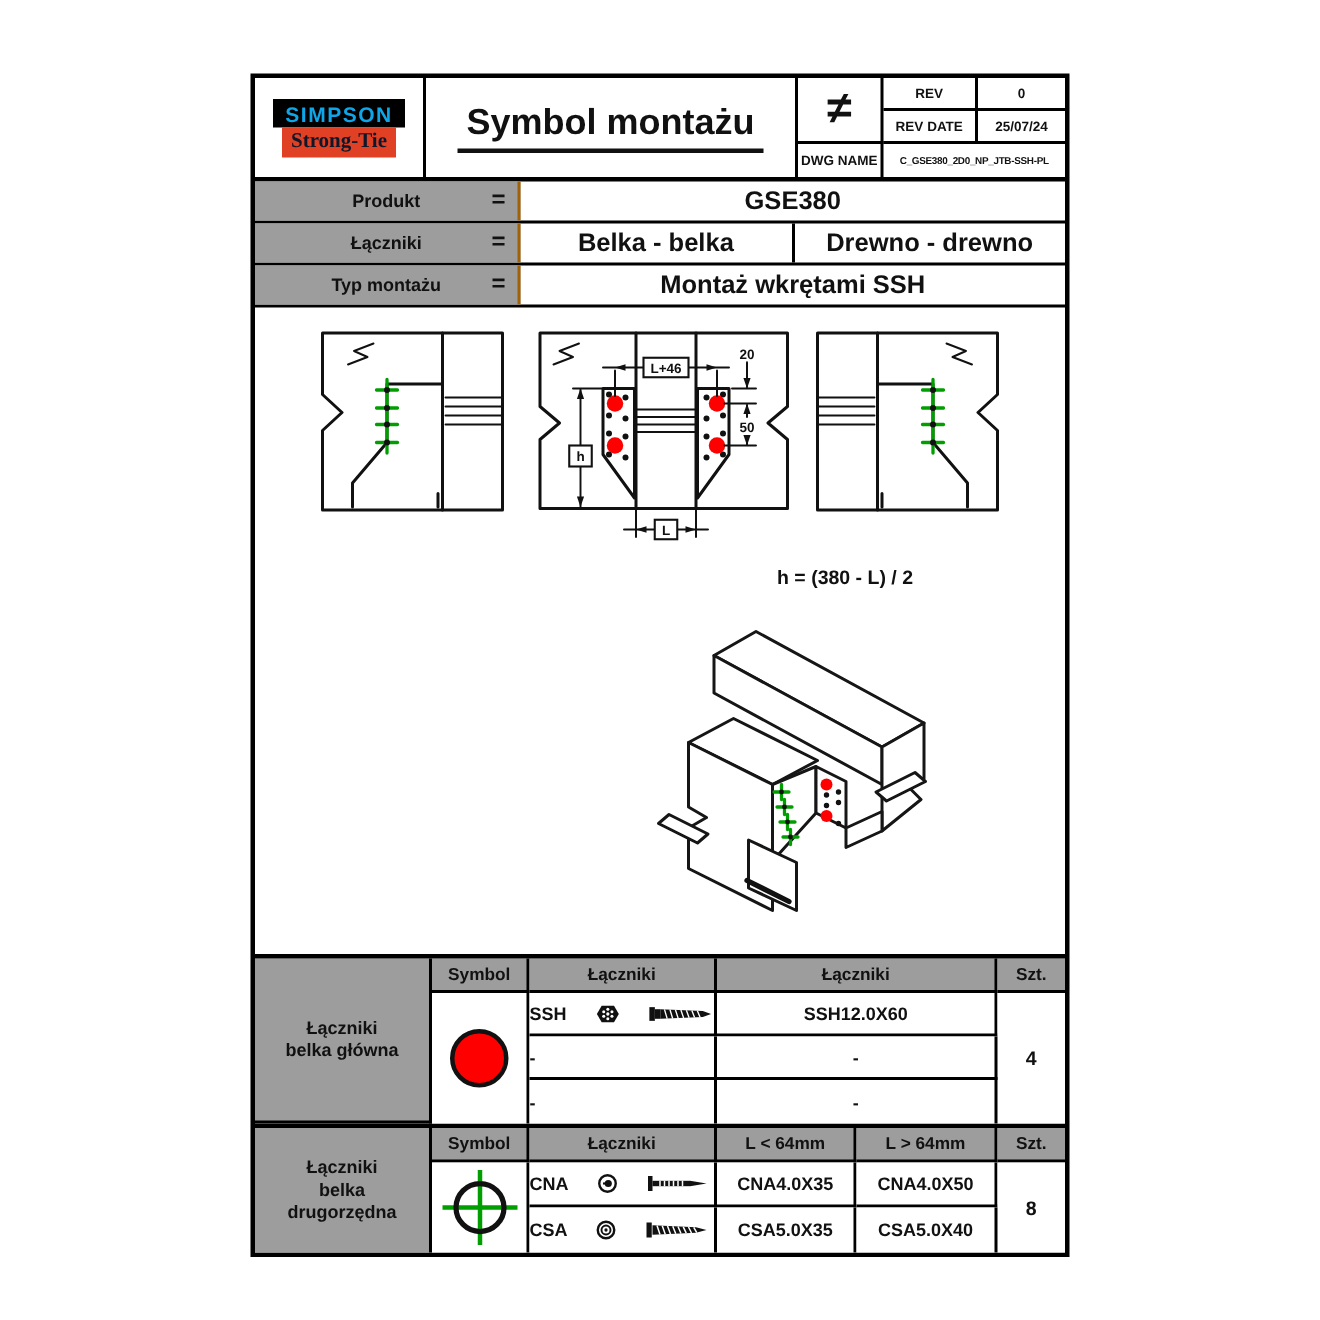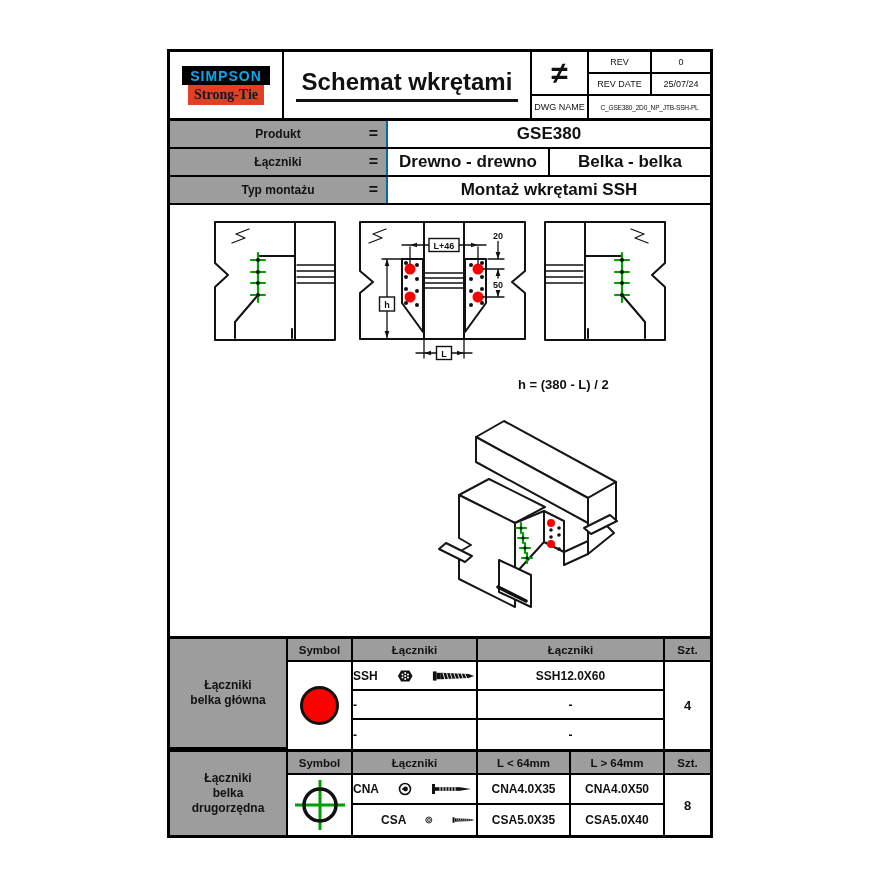"REV" .rb { font-weight: normal -> bold }
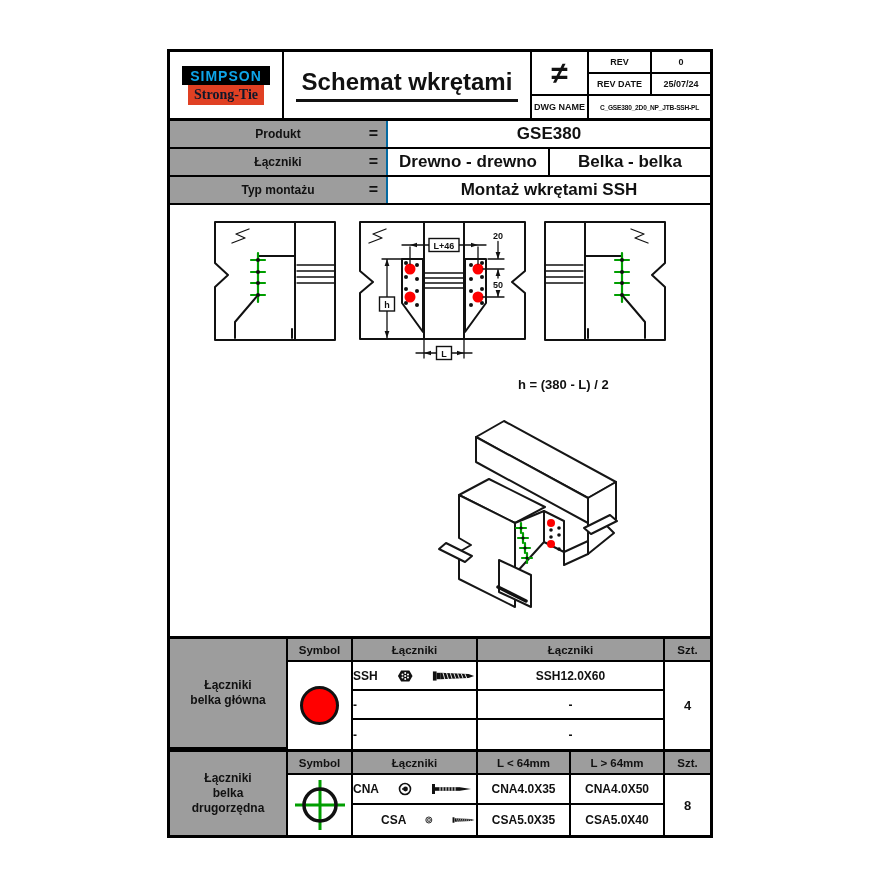"Schemat wkrętami" span { text: Schemat wkrętami -> Symbol montażu }
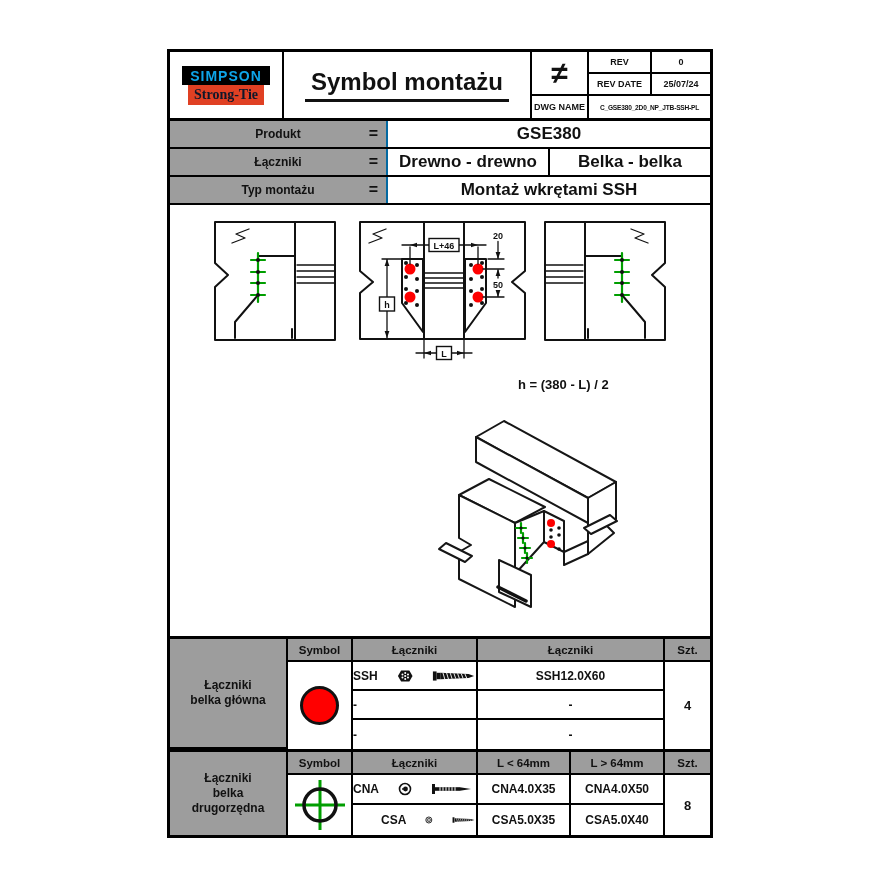"Produkt" .p-label { border-right: 2px solid #0369a1 -> 2px solid #a16207; width: 218px -> 177px }
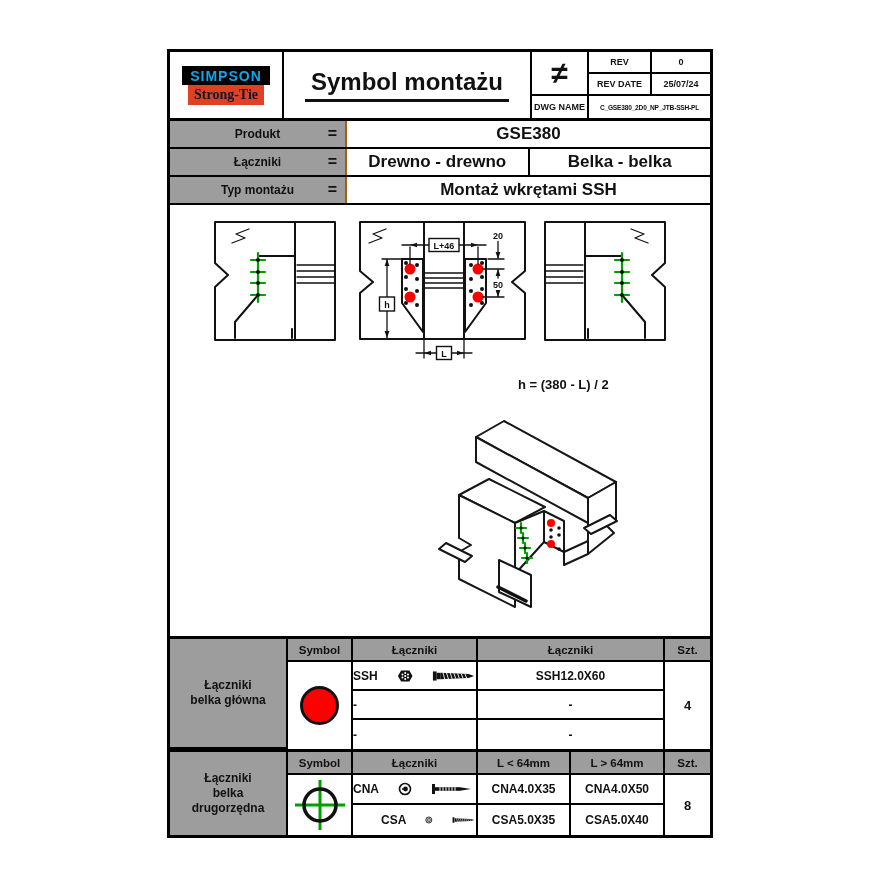"Drewno - drewno" div.p-val { order: before "Belka - belka" -> after "Belka - belka" }
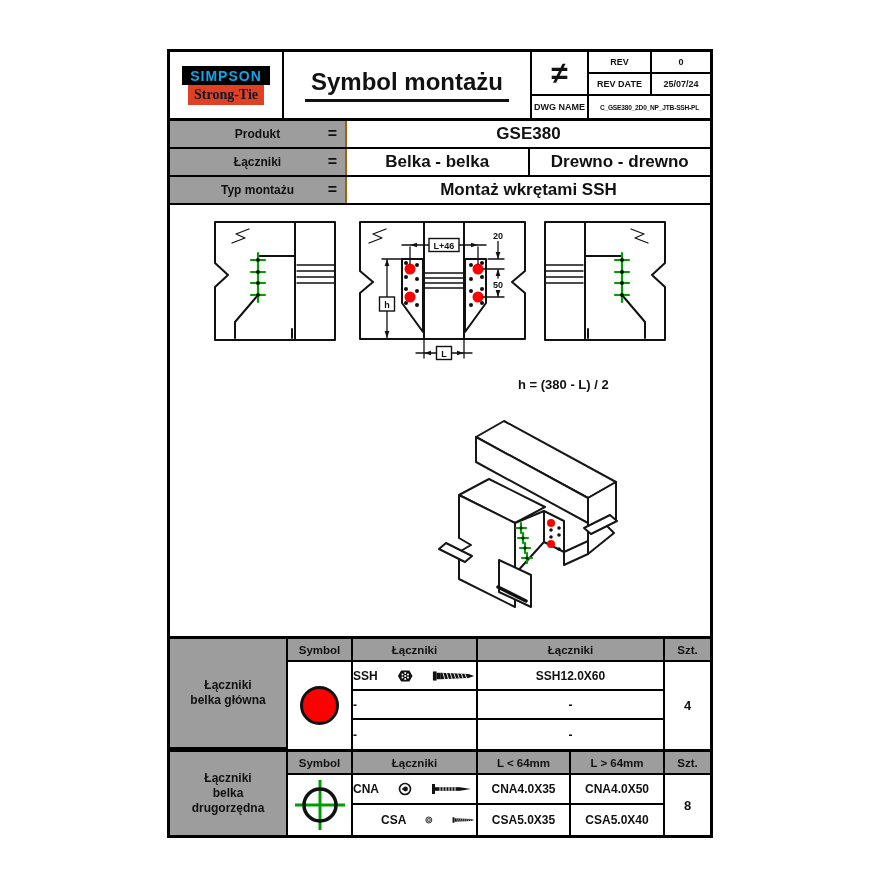"CSA" div.c { margin-left: 28px -> none }
